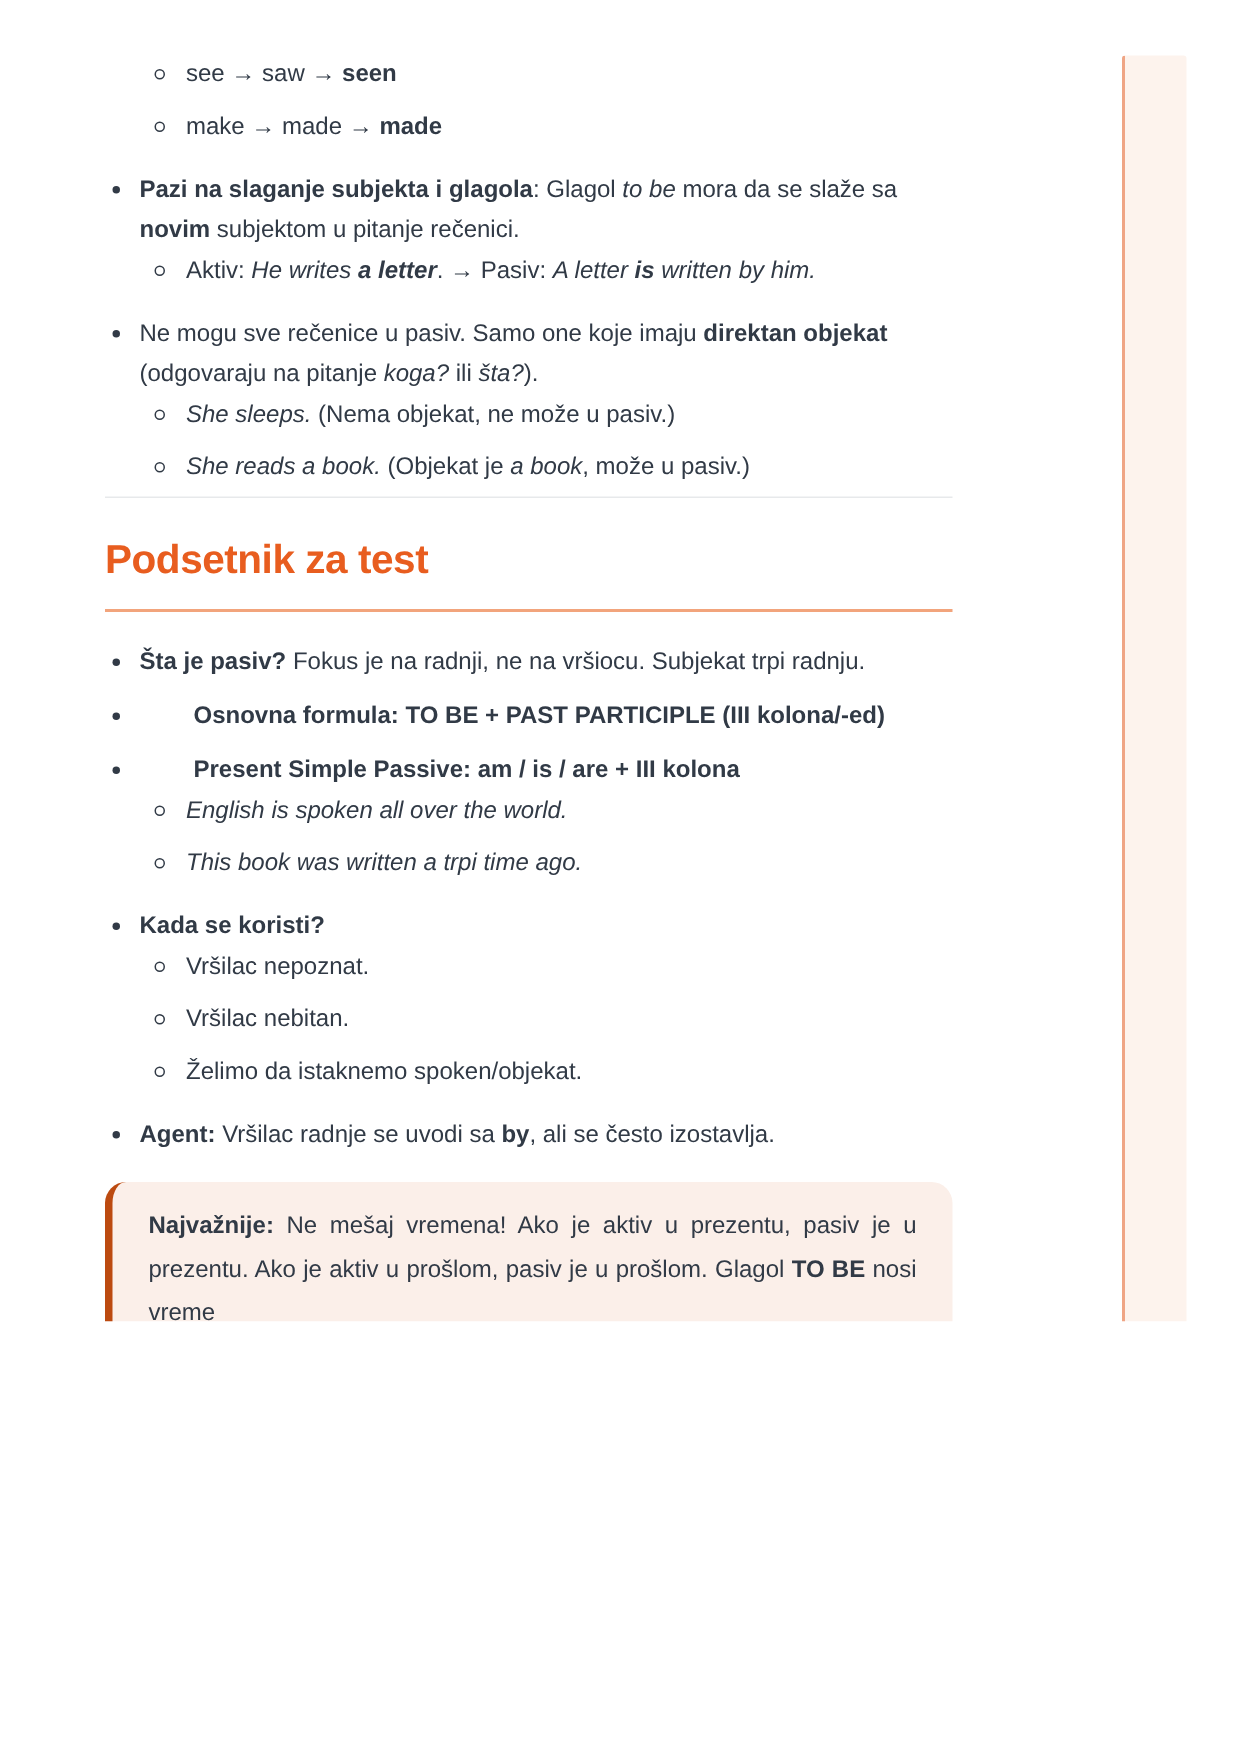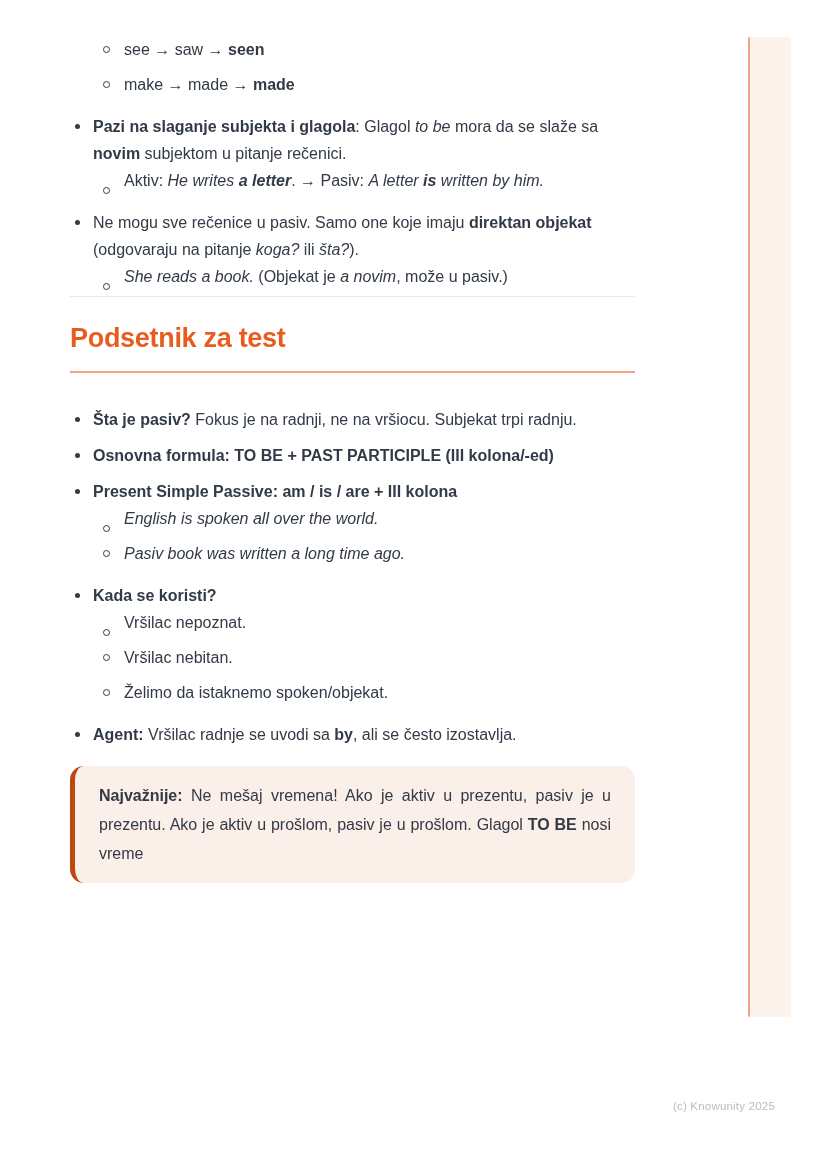"see → saw → seen" .page { height: 1171px -> 881px }
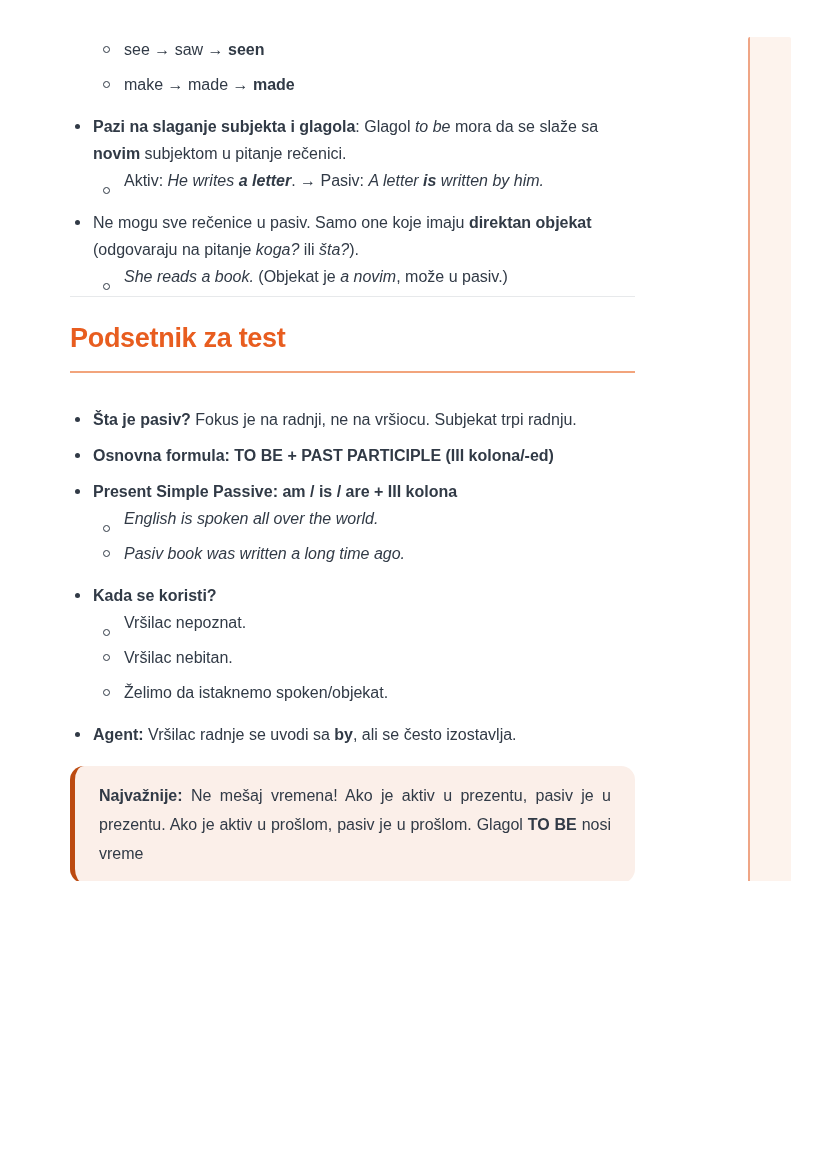"Aktiv: He writes a letter." .li.lvl1 + .li.lvl2 { align-items: flex-end -> none }
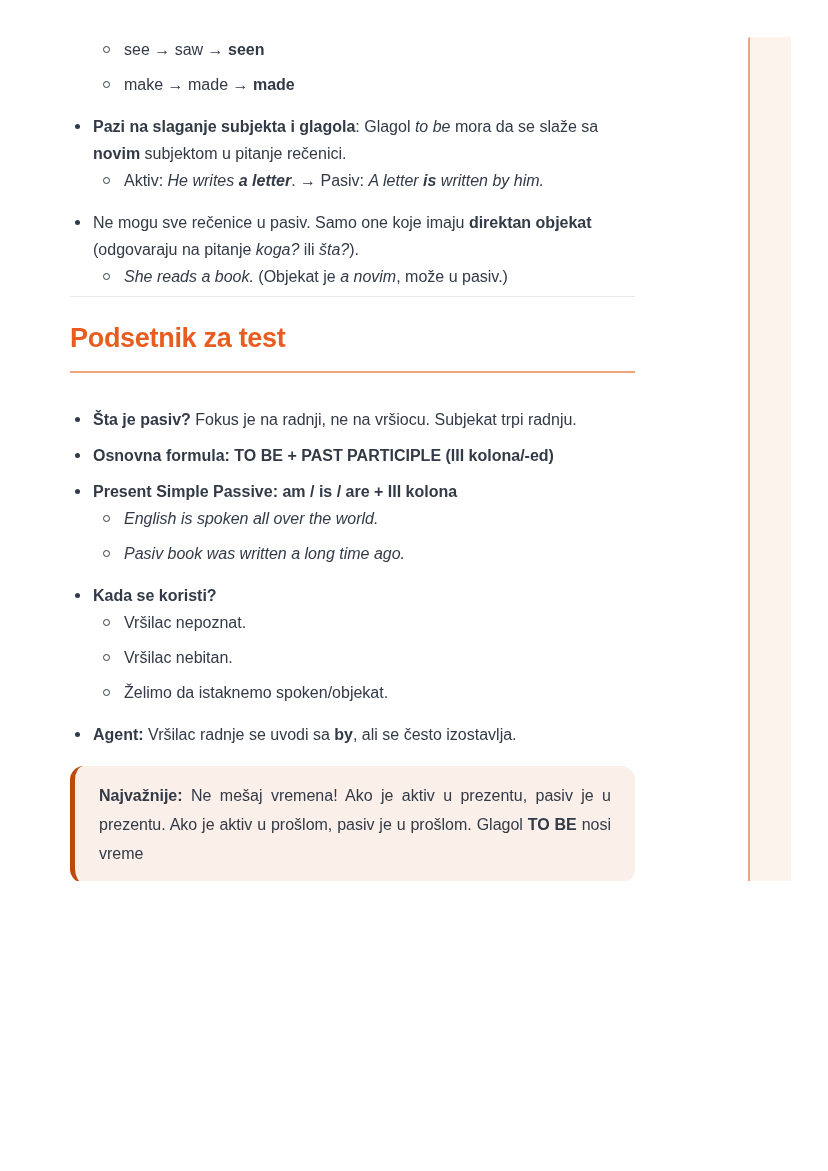"She sleeps. (Nema objekat, ne" div.li { html: none -> <div> <span> <span></span> </span> <span><span>She sleeps.</span><span> (Nema objekat, ne može u pasiv.)</span></span> </div> }
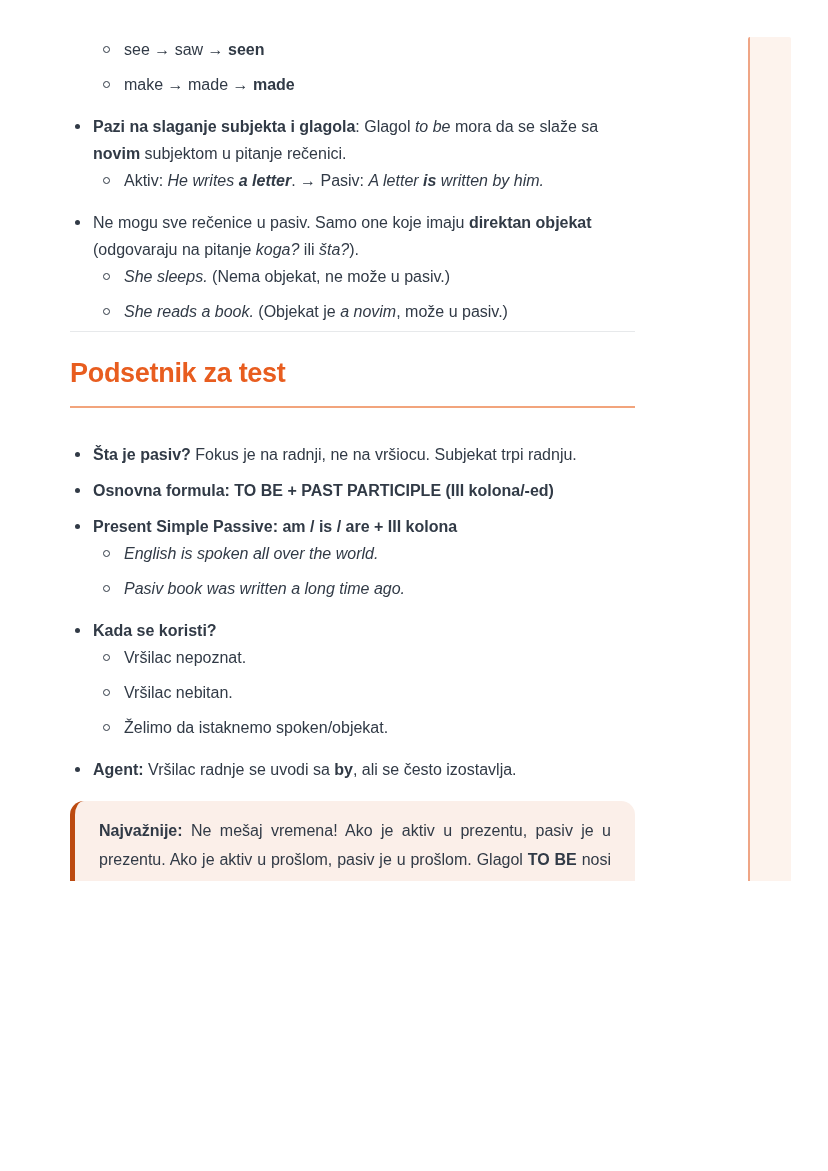"a novim" span.i { text: novim -> book }
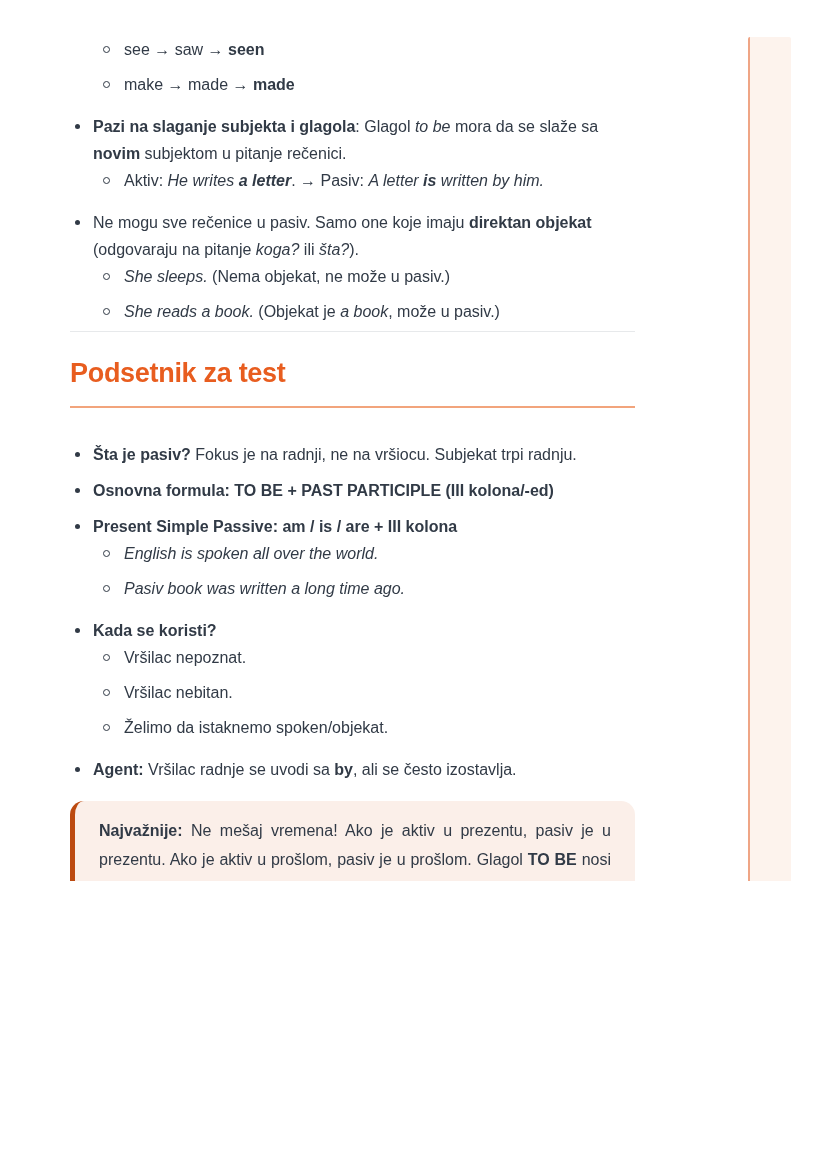"Šta je pasiv? Fokus je" .heading + .list { margin-top: 33px -> 20px }
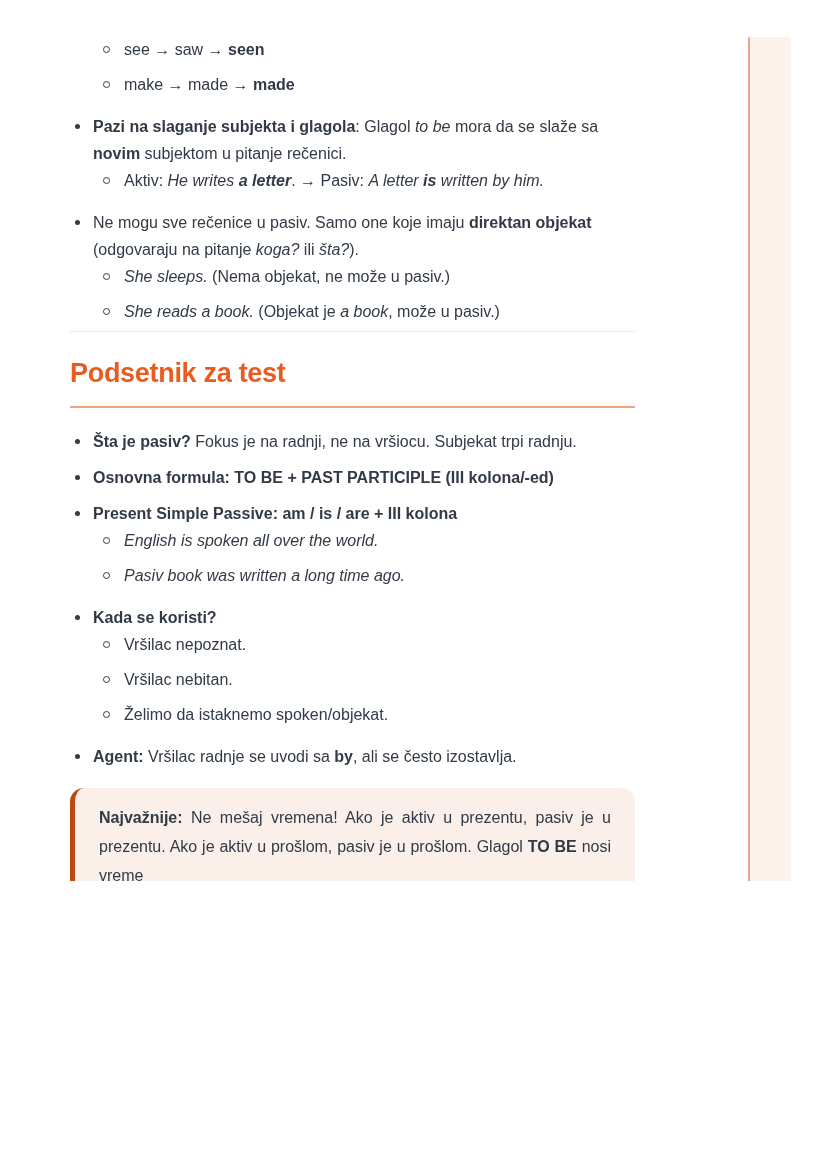"Osnovna formula: TO BE +" .li.lvl1 + .li.lvl1 { gap: none -> 36px }
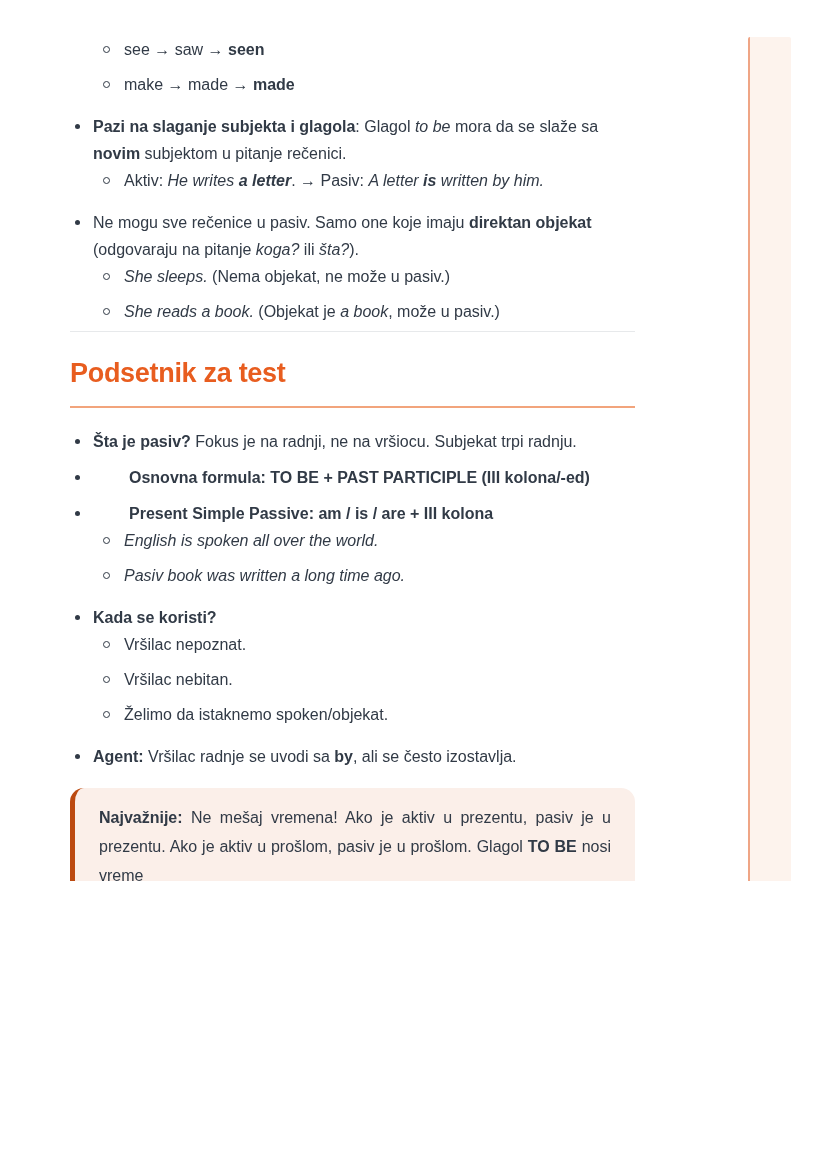"Pasiv book was written a" span.i { text: Pasiv book was written a long -> This book was written a trpi }
